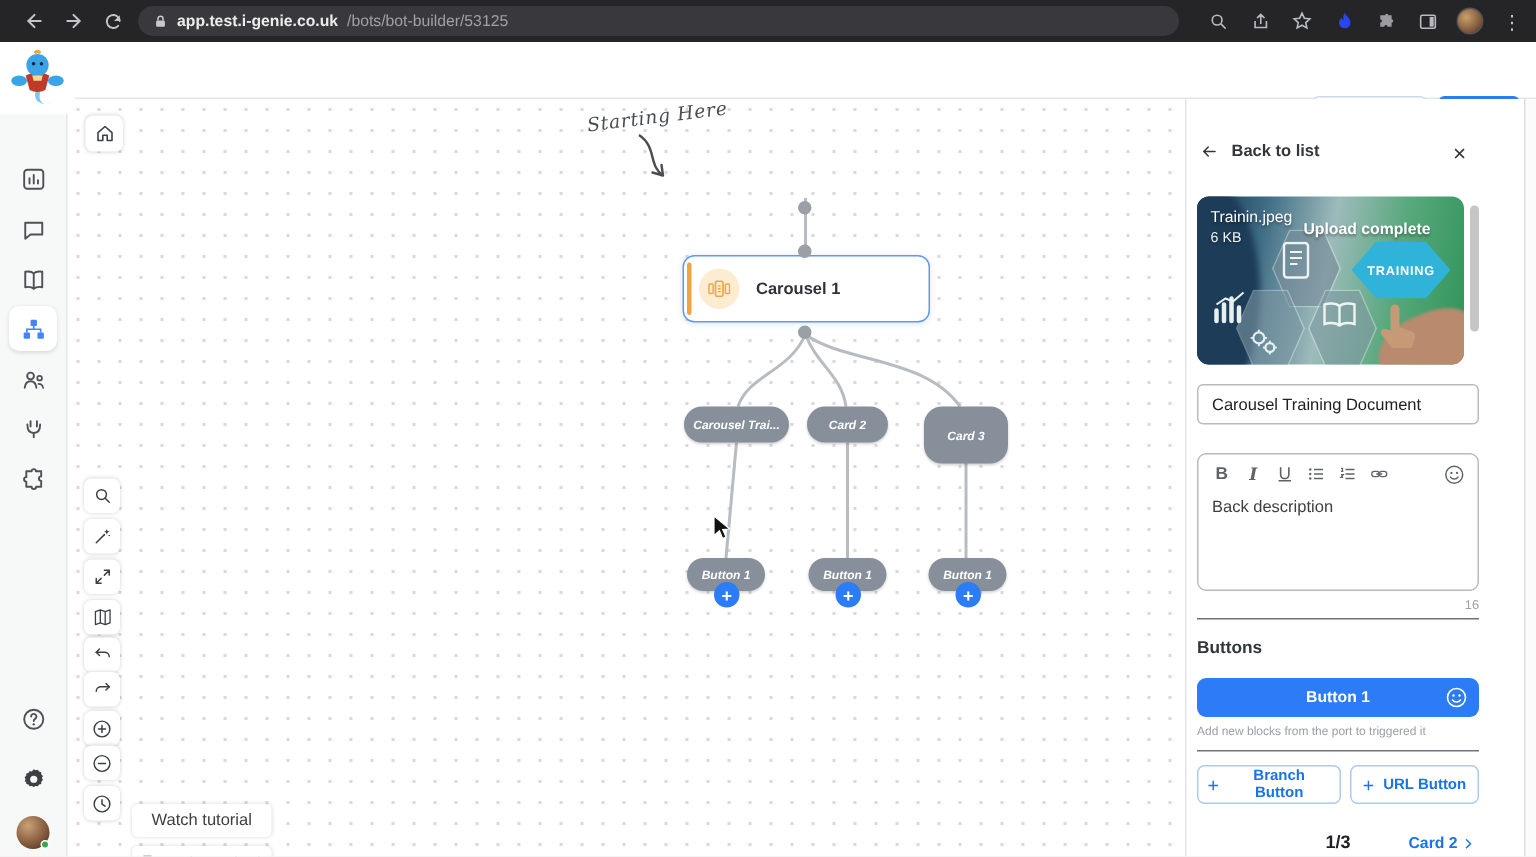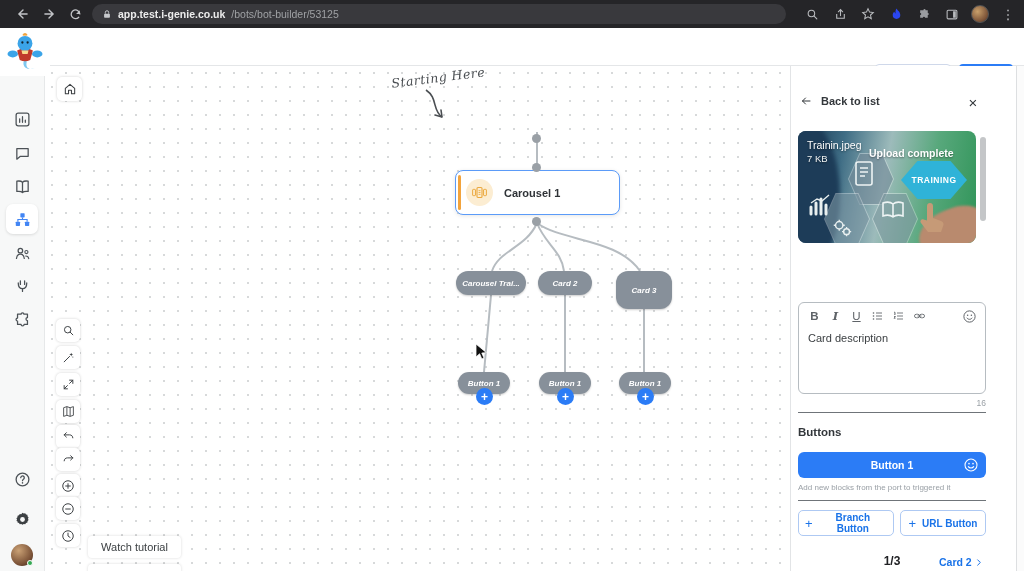"7 KB" span.thumb-size { text: 7 -> 6 }
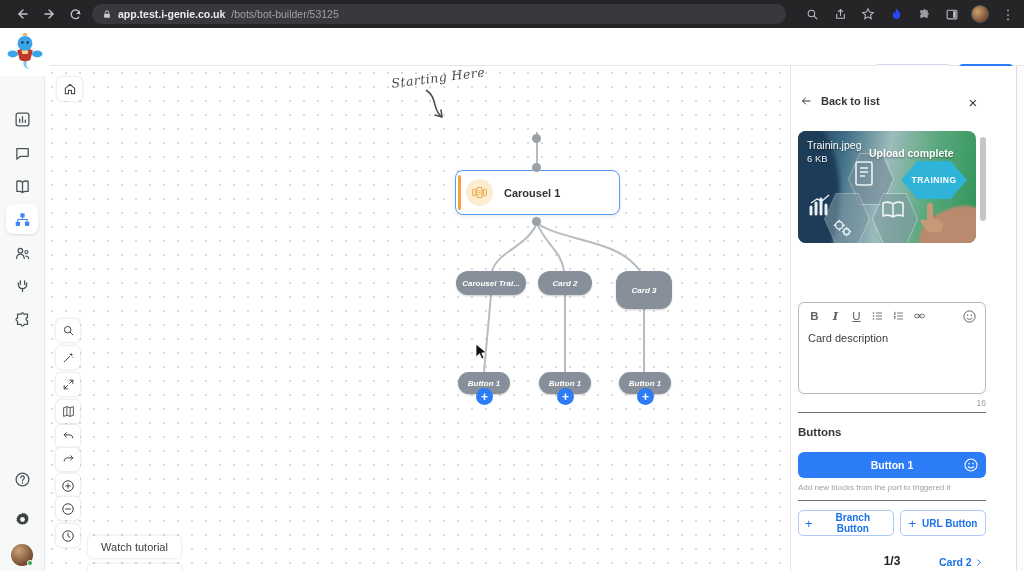"Carousel Training Document" input.p-input { html: none -> <input> }
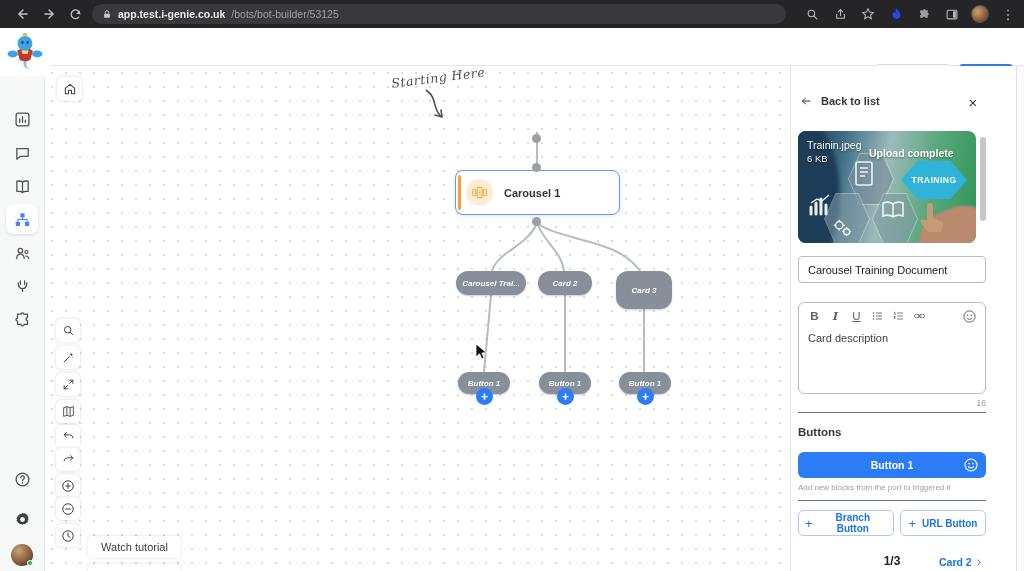"Card description" div.ed-text { text: Card -> Back }
